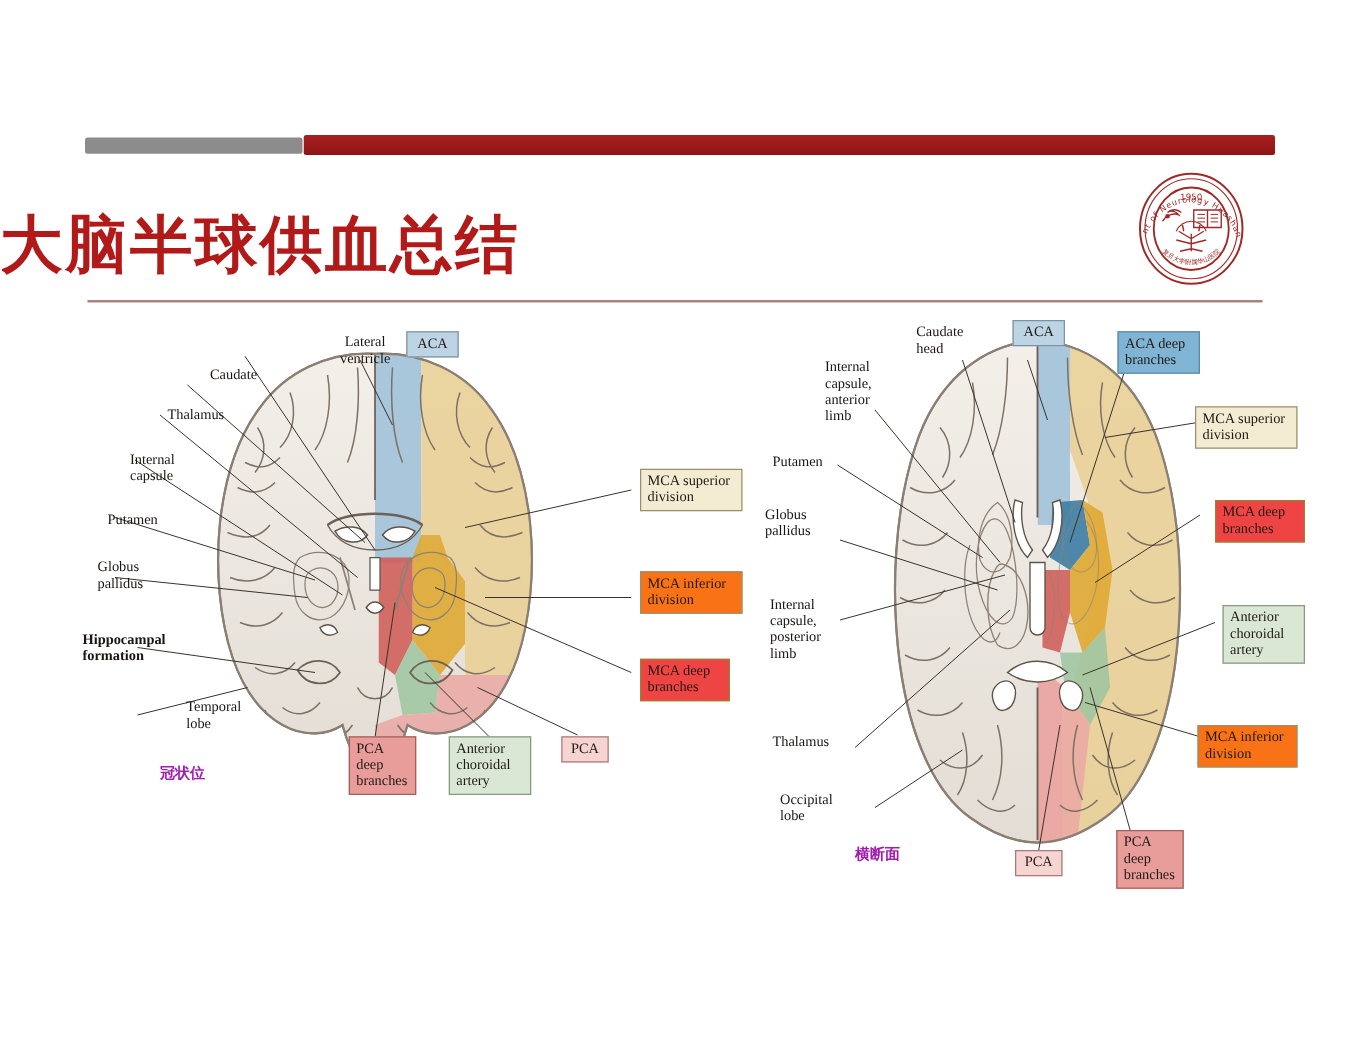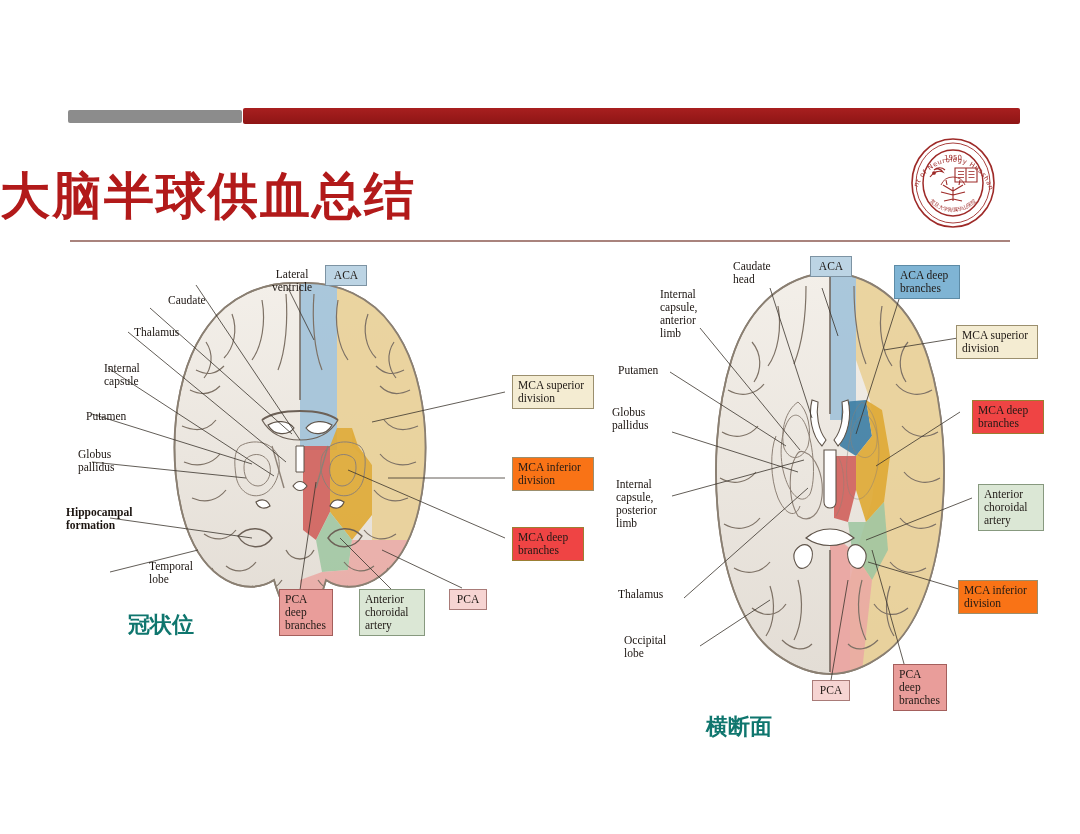"冠状位" .caption { color: #0f766e -> #a21caf; font-size: 22px -> 12px }
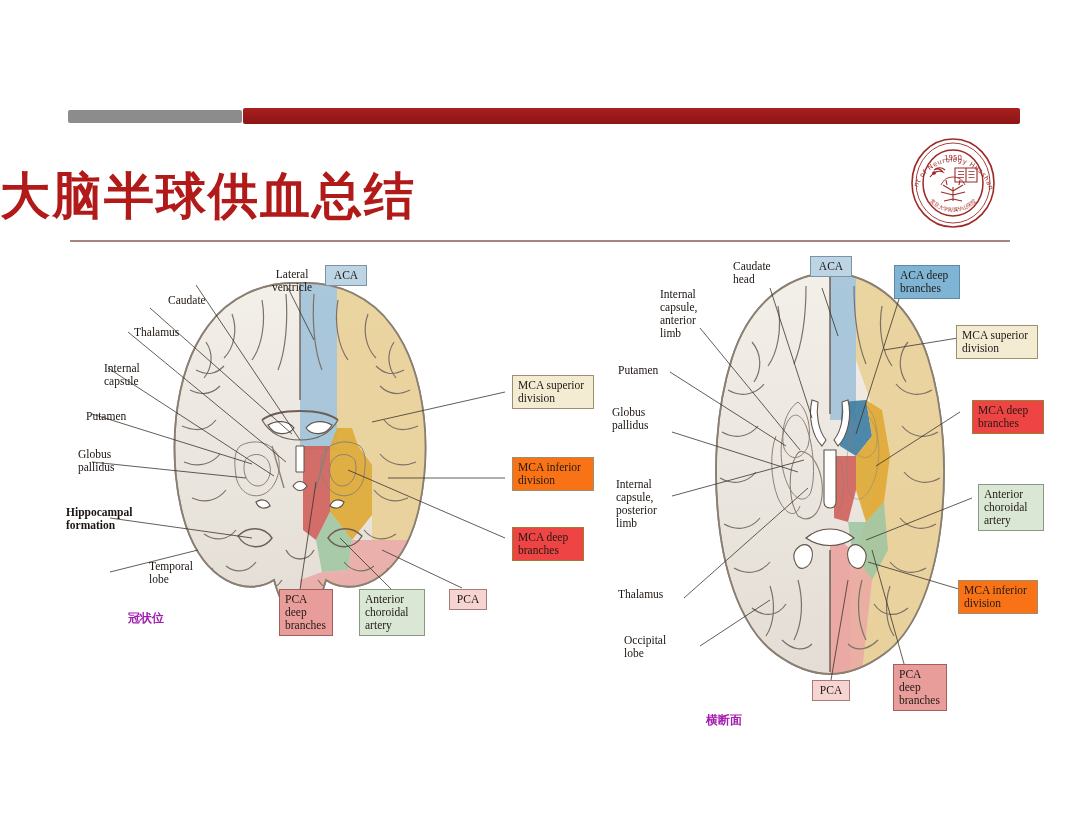"横断面" div.caption { left: 706px -> 684px; margin-top: 37px -> none }
